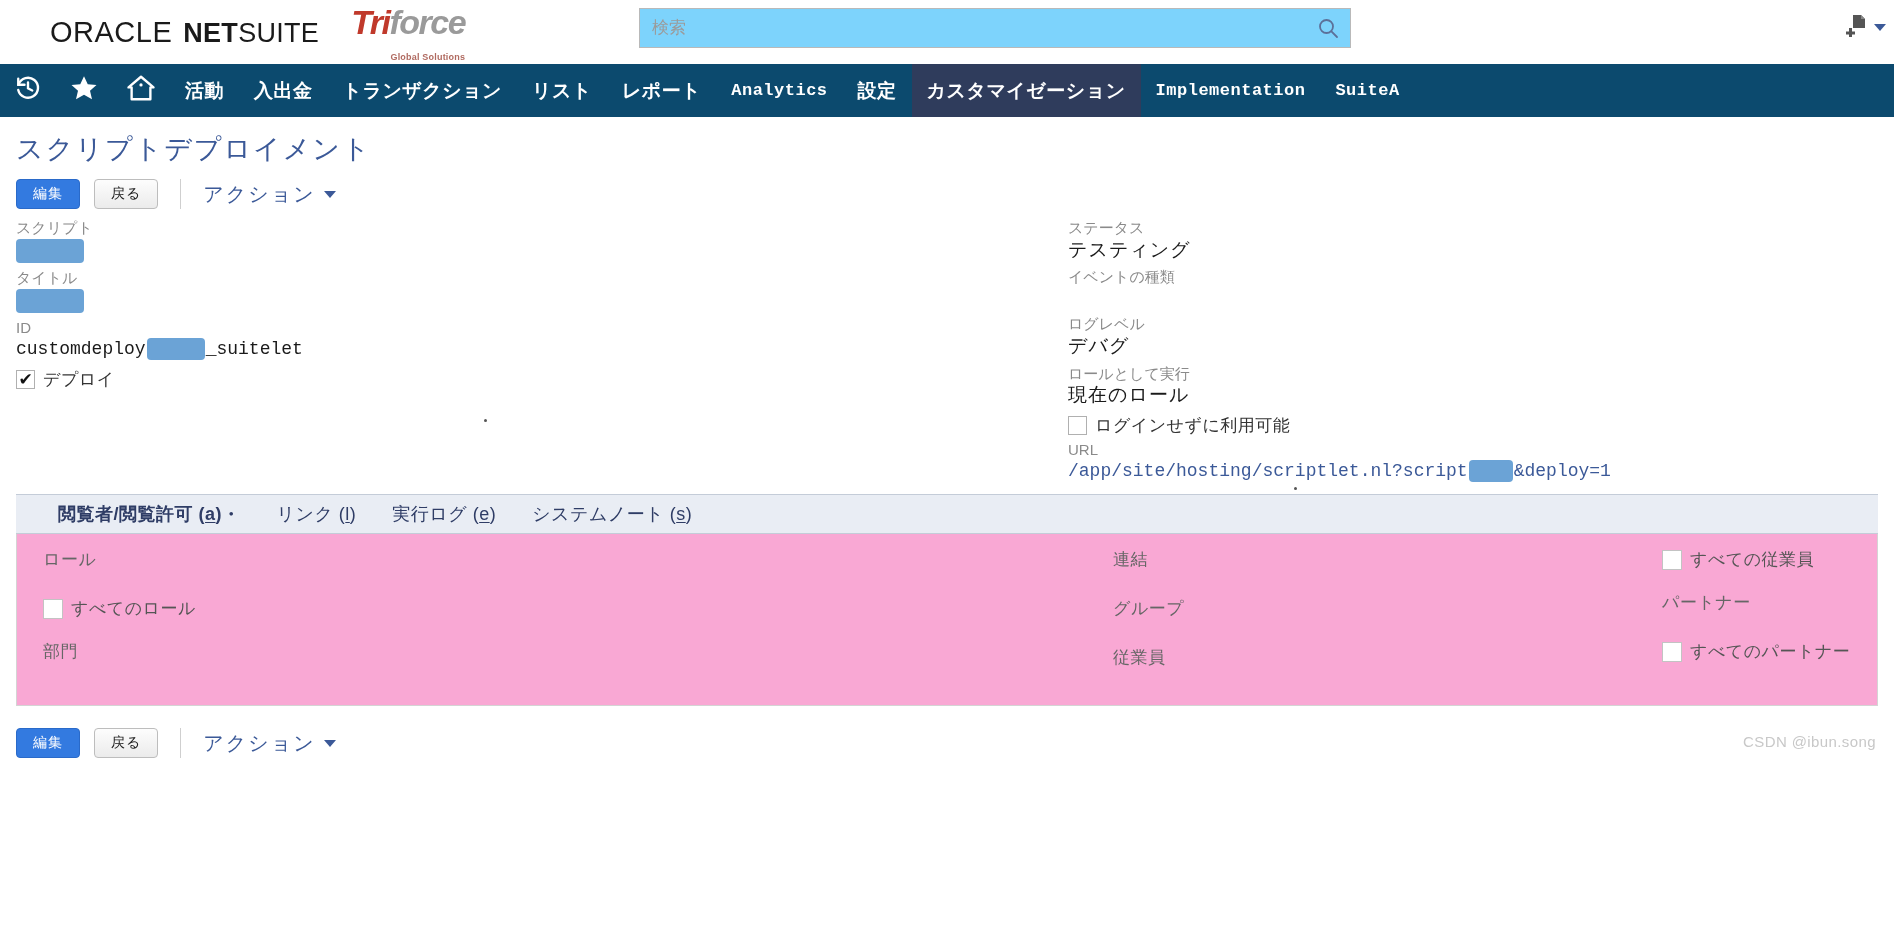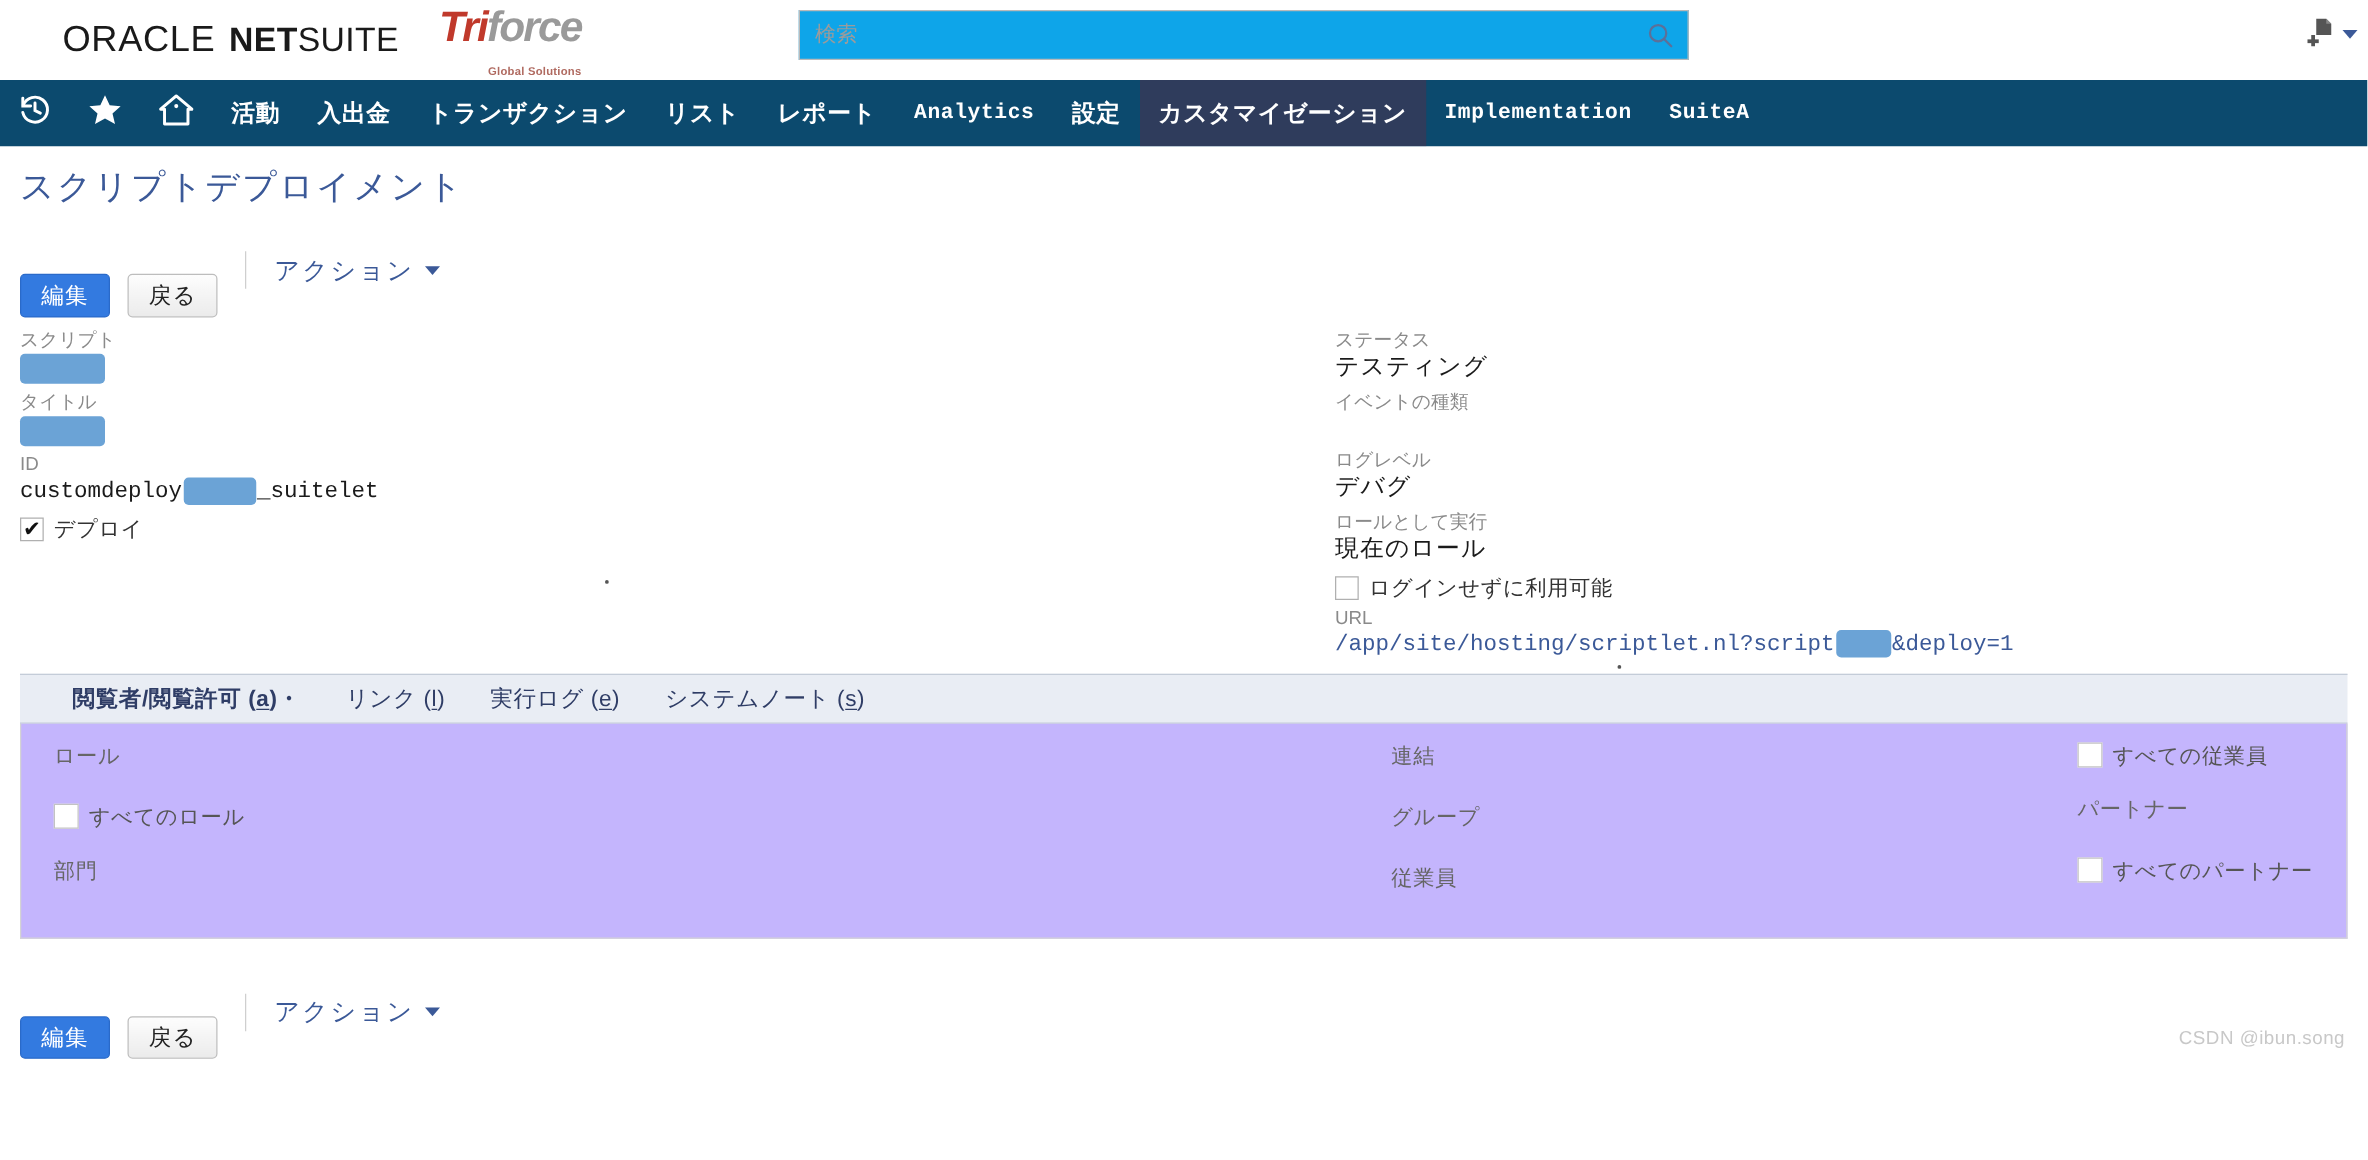"検索" .search-box { background: #0ea5e9 -> #7dd3fc }
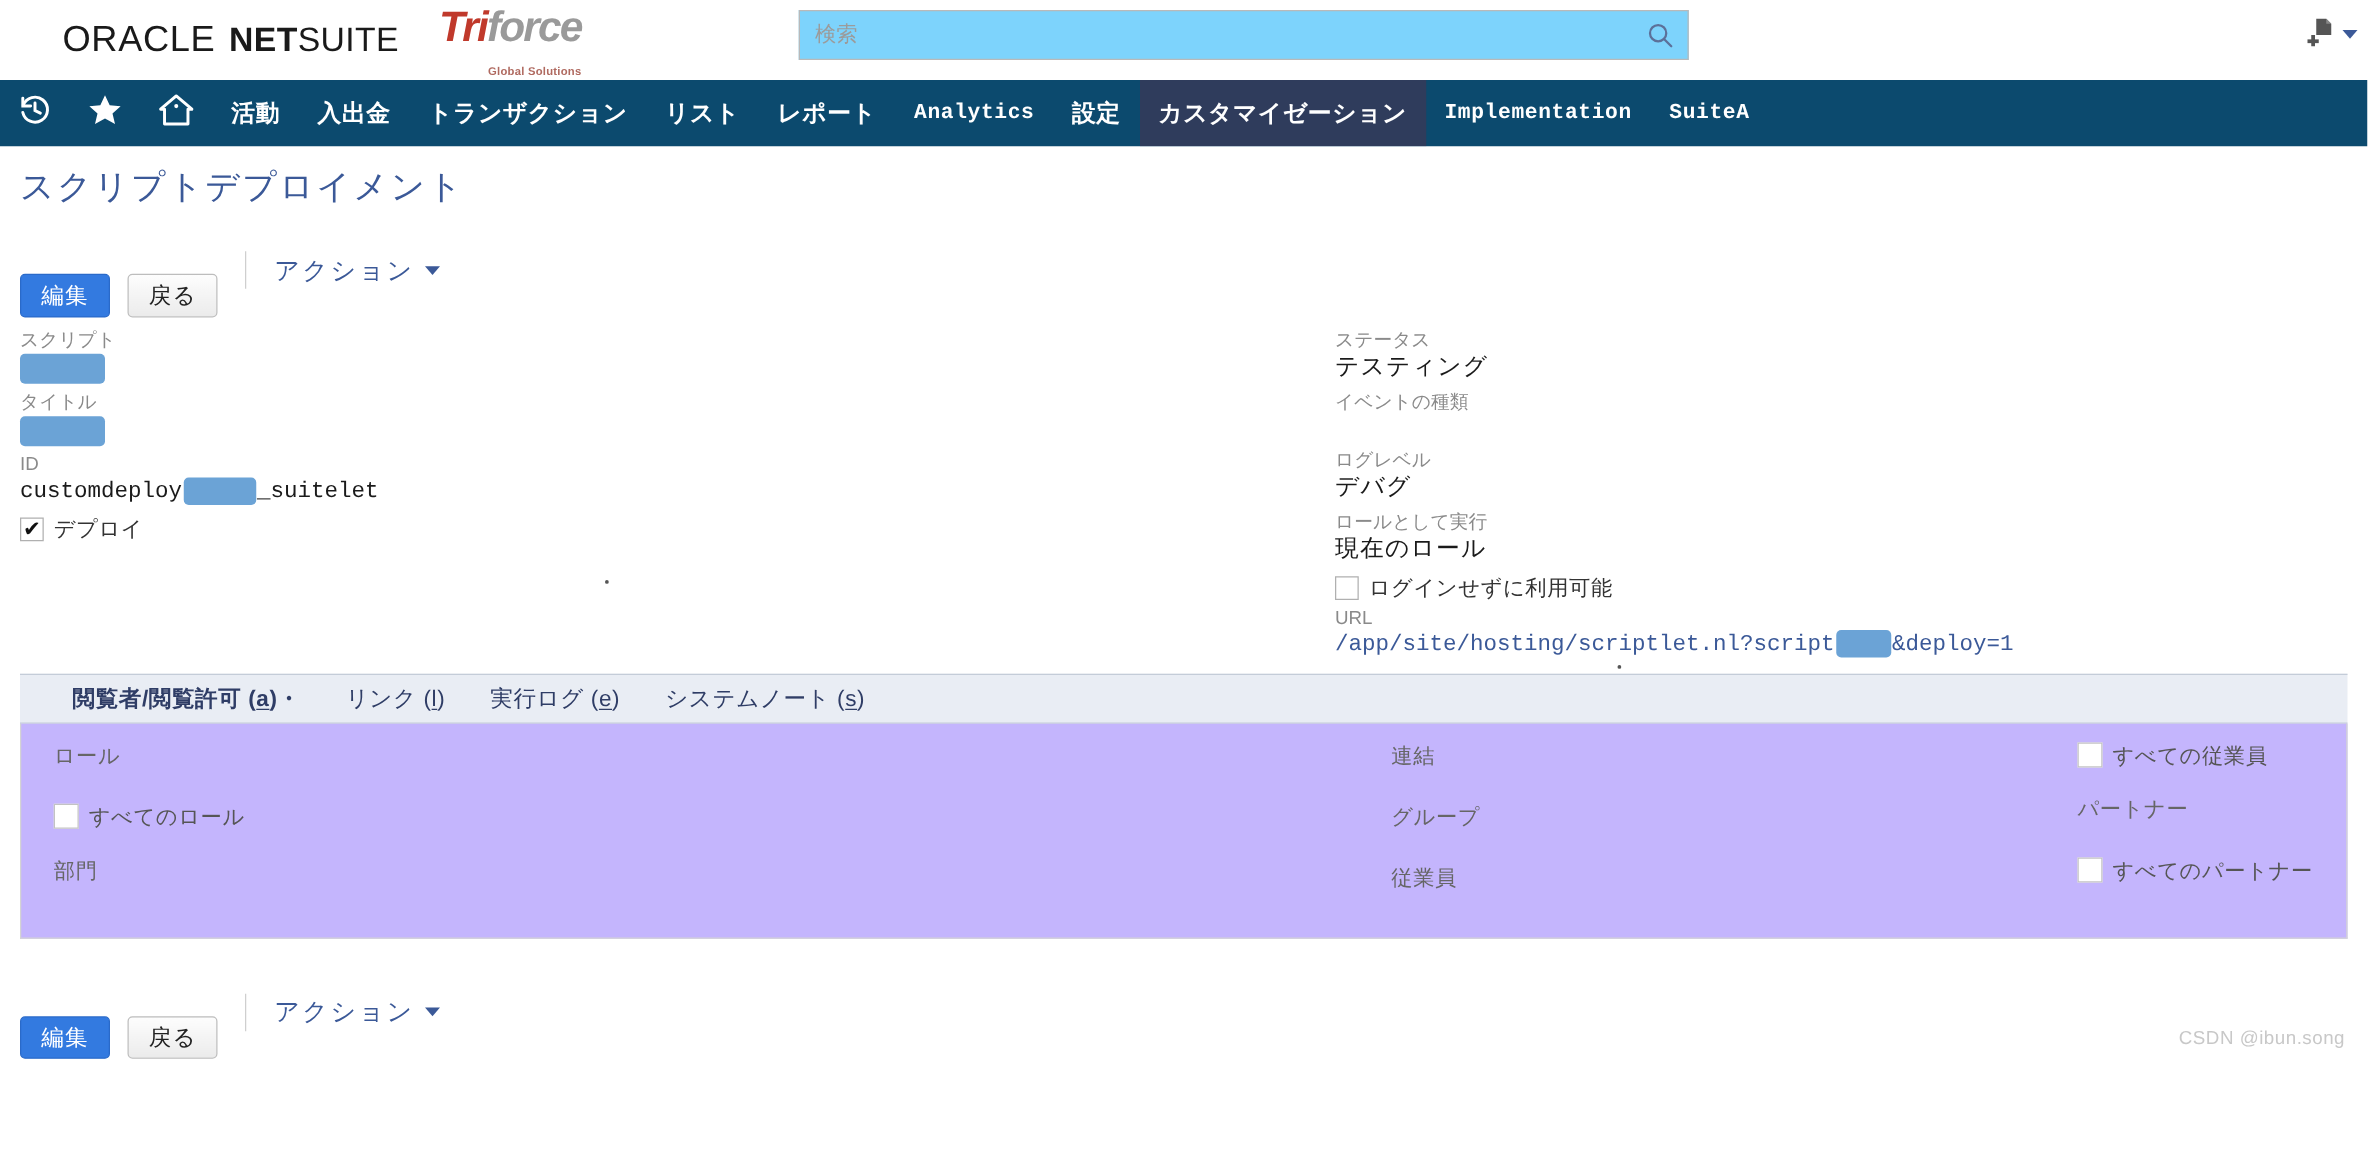"編集" .btn { font-size: 18px -> 14px; margin-top: 40px -> none }
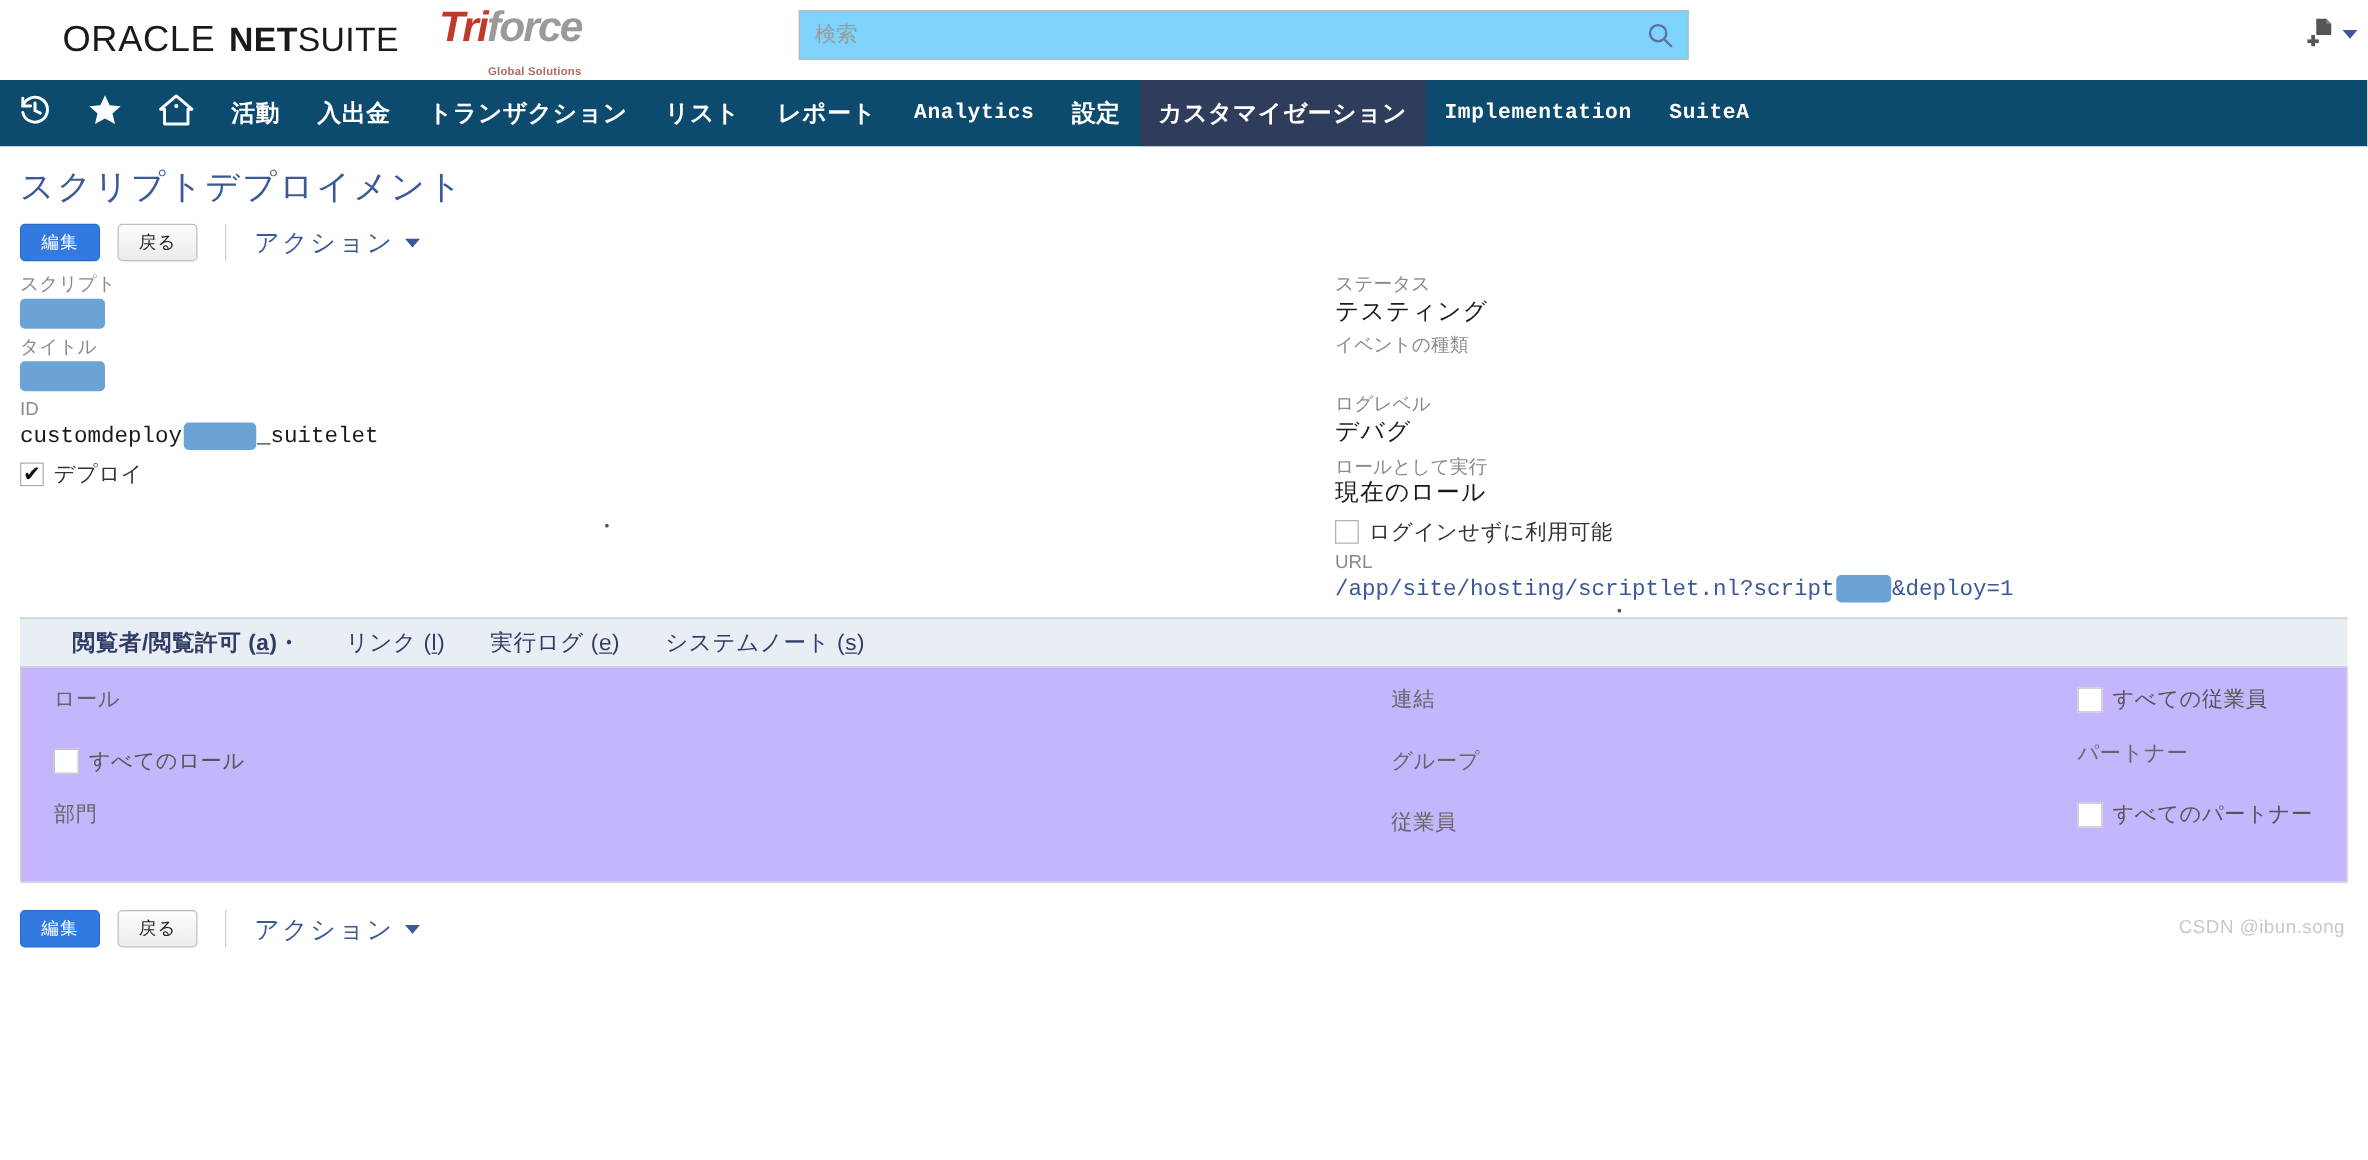"ロール" .tab-panel { background: #c4b5fd -> #f9a8d4 }
